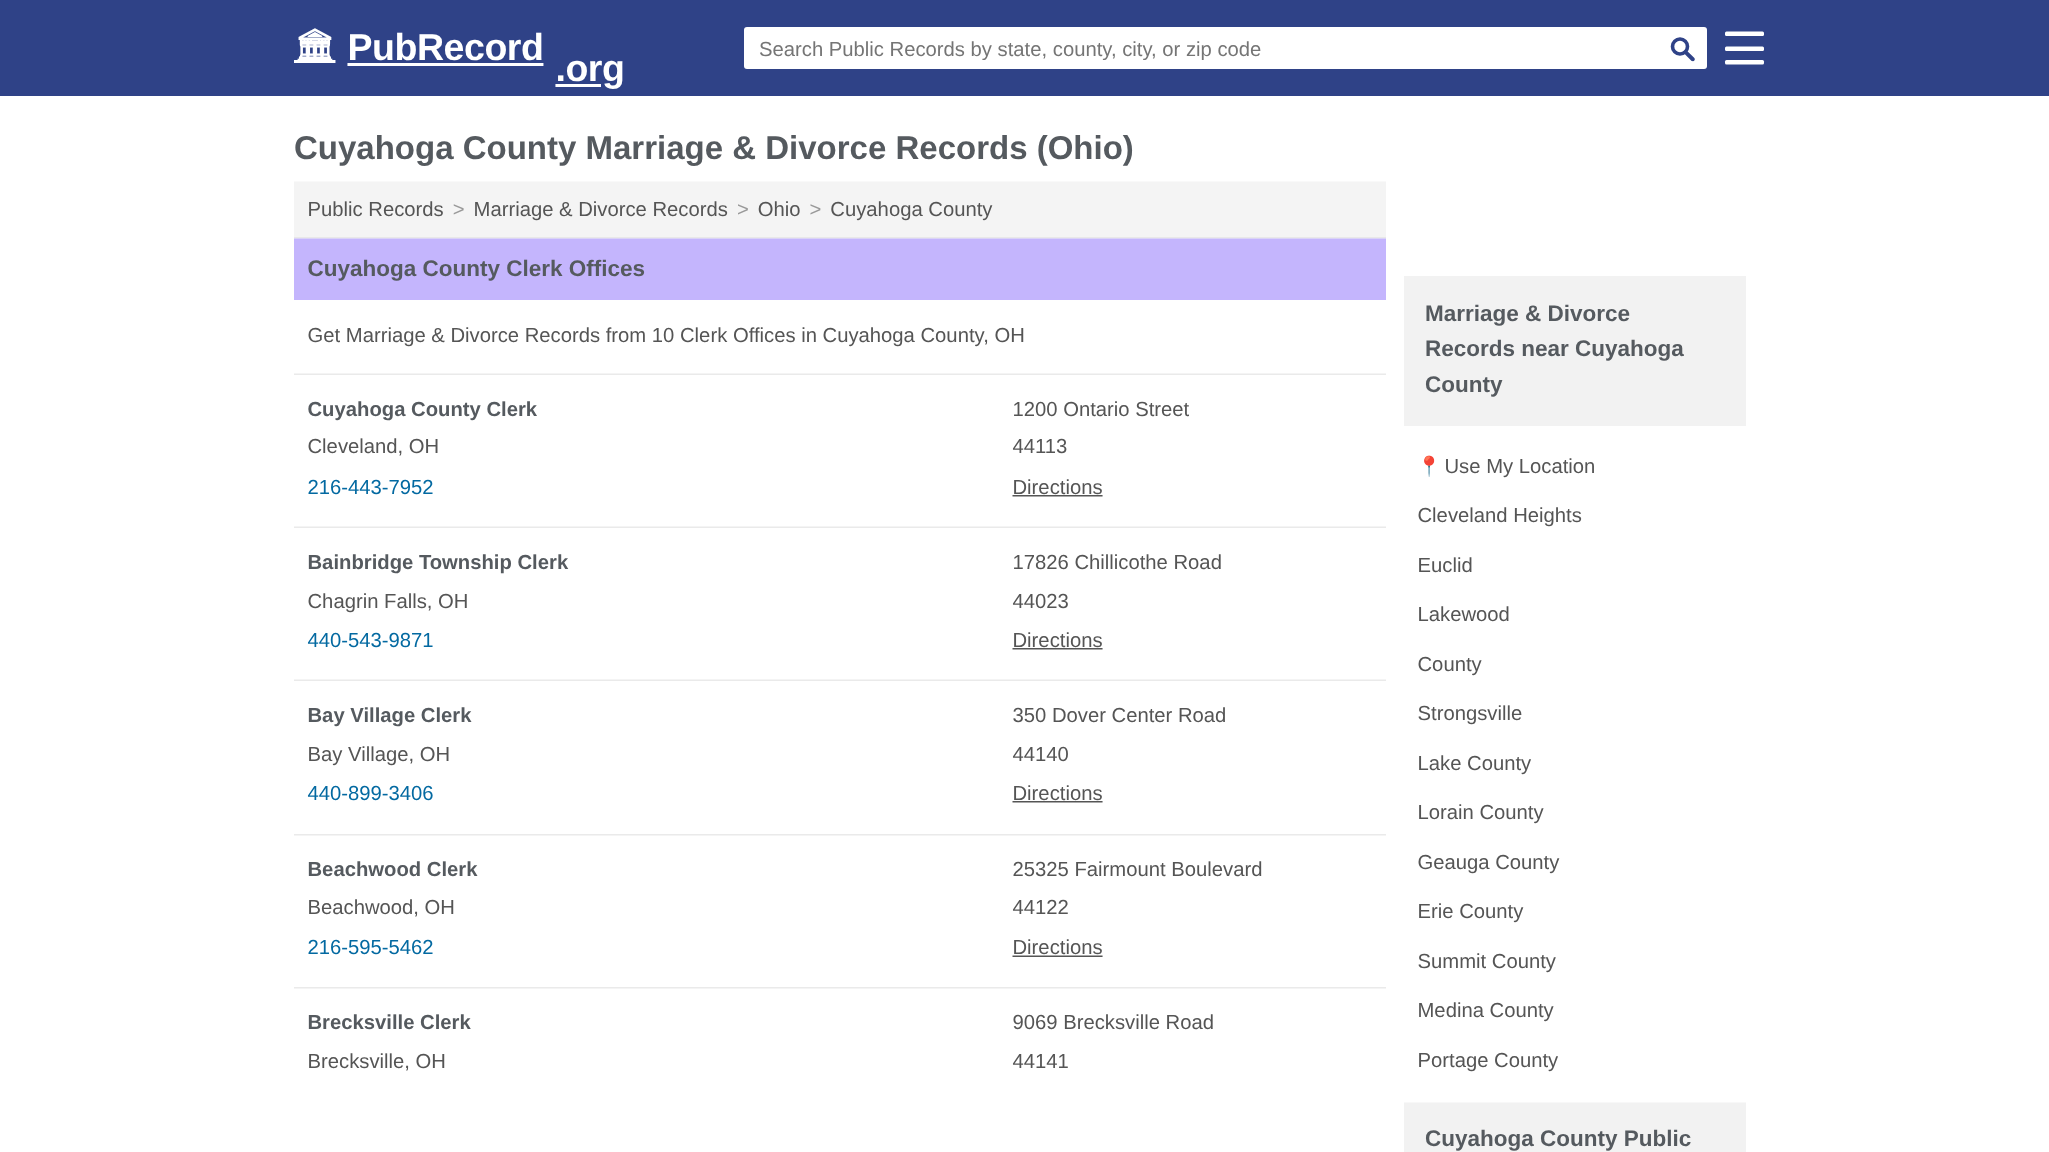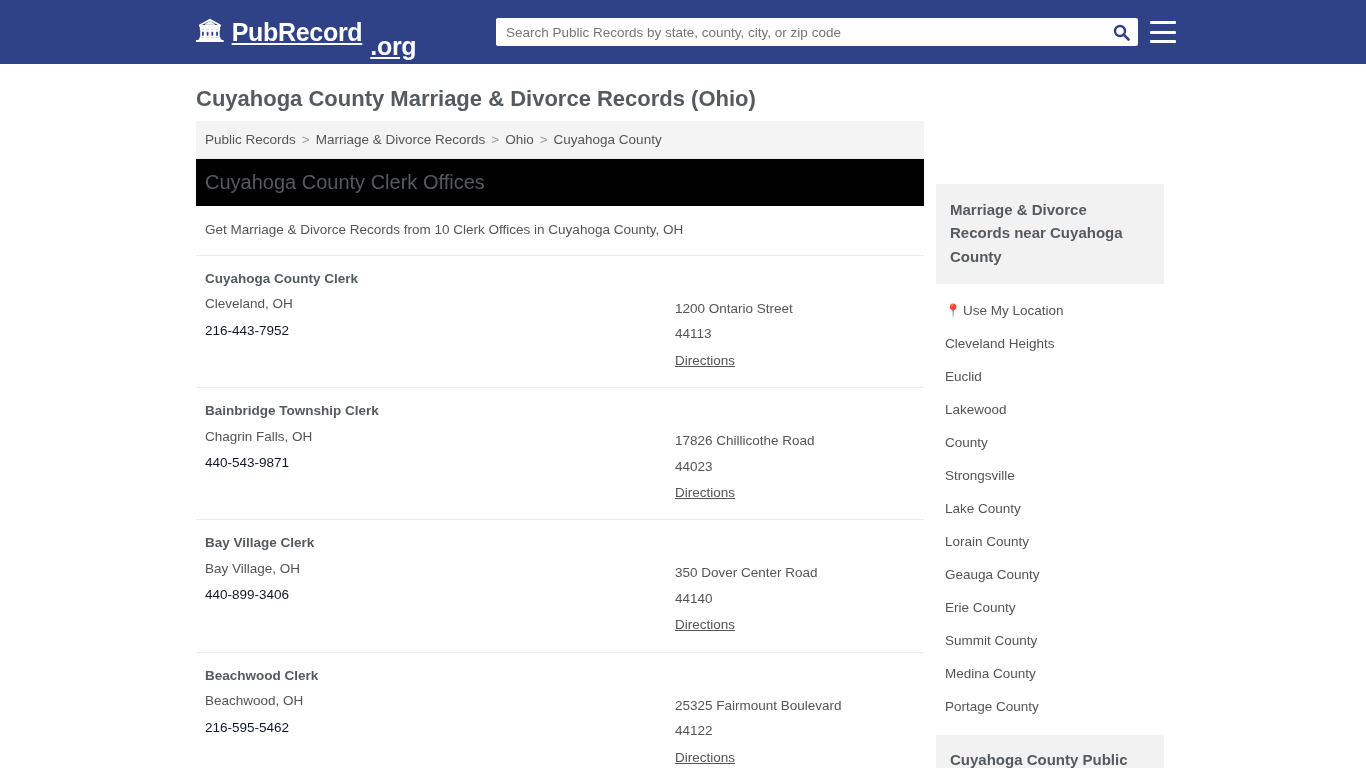"Cuyahoga County Clerk Offices" .section-head { background: #000000 -> #c4b5fd; font-size: 20px -> 15px; font-weight: normal -> bold }
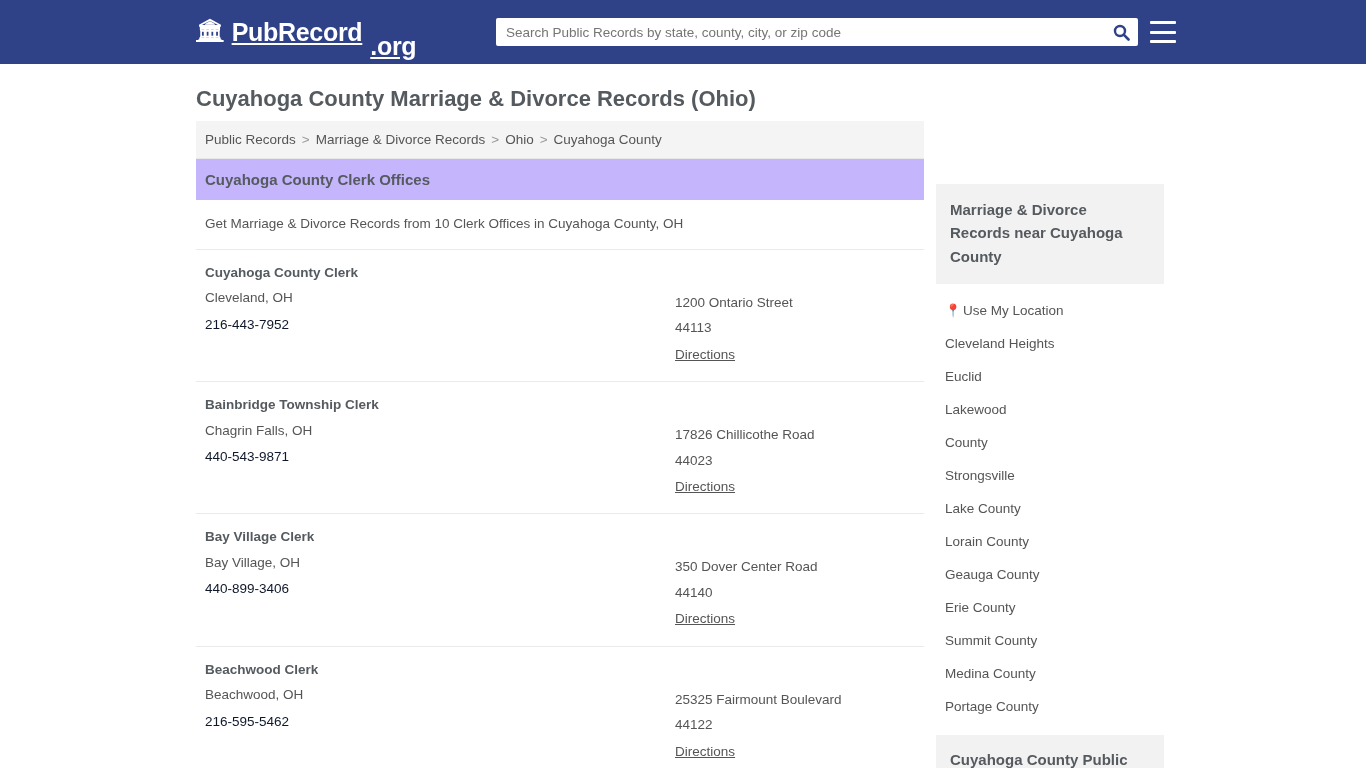"1200 Ontario Street" .office-right { margin-top: 30px -> none }
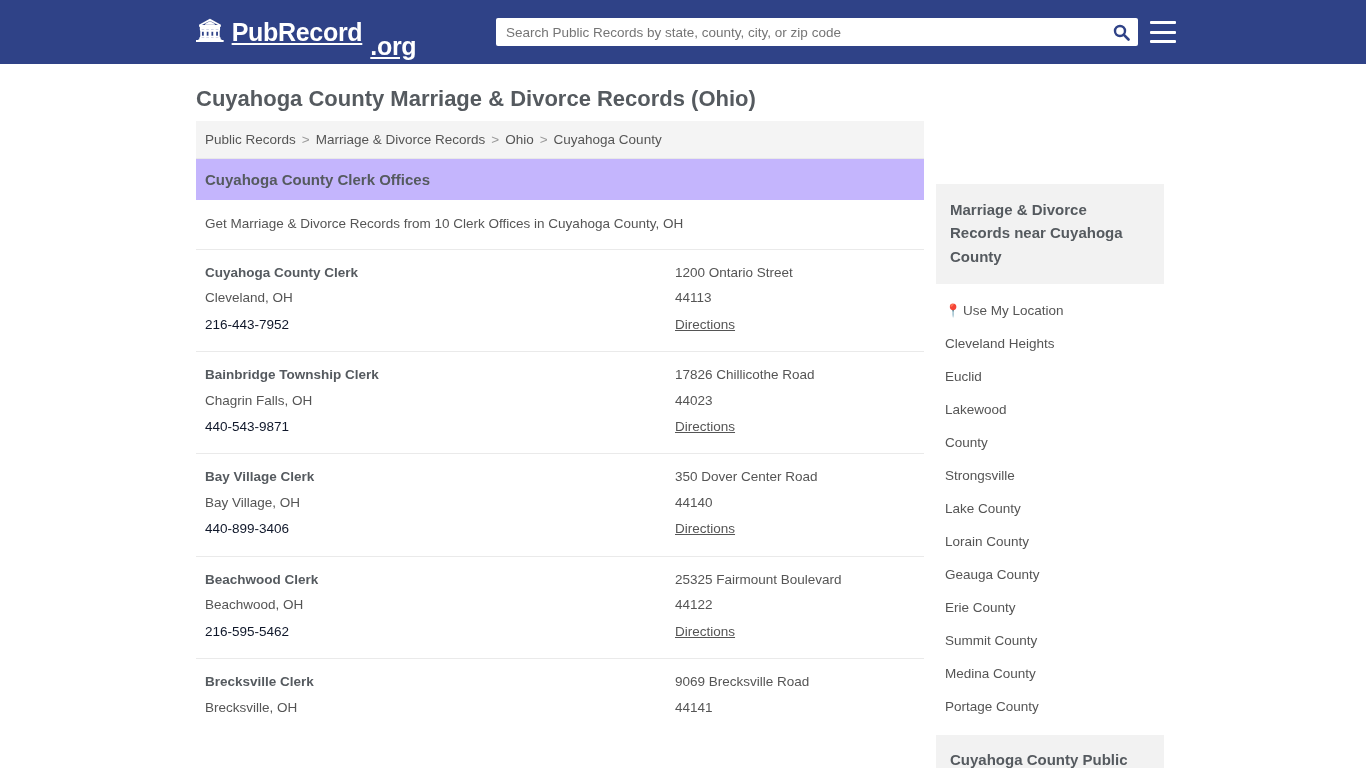"216-443-7952" .office-phone { color: #0f172a -> #0369a1 }
